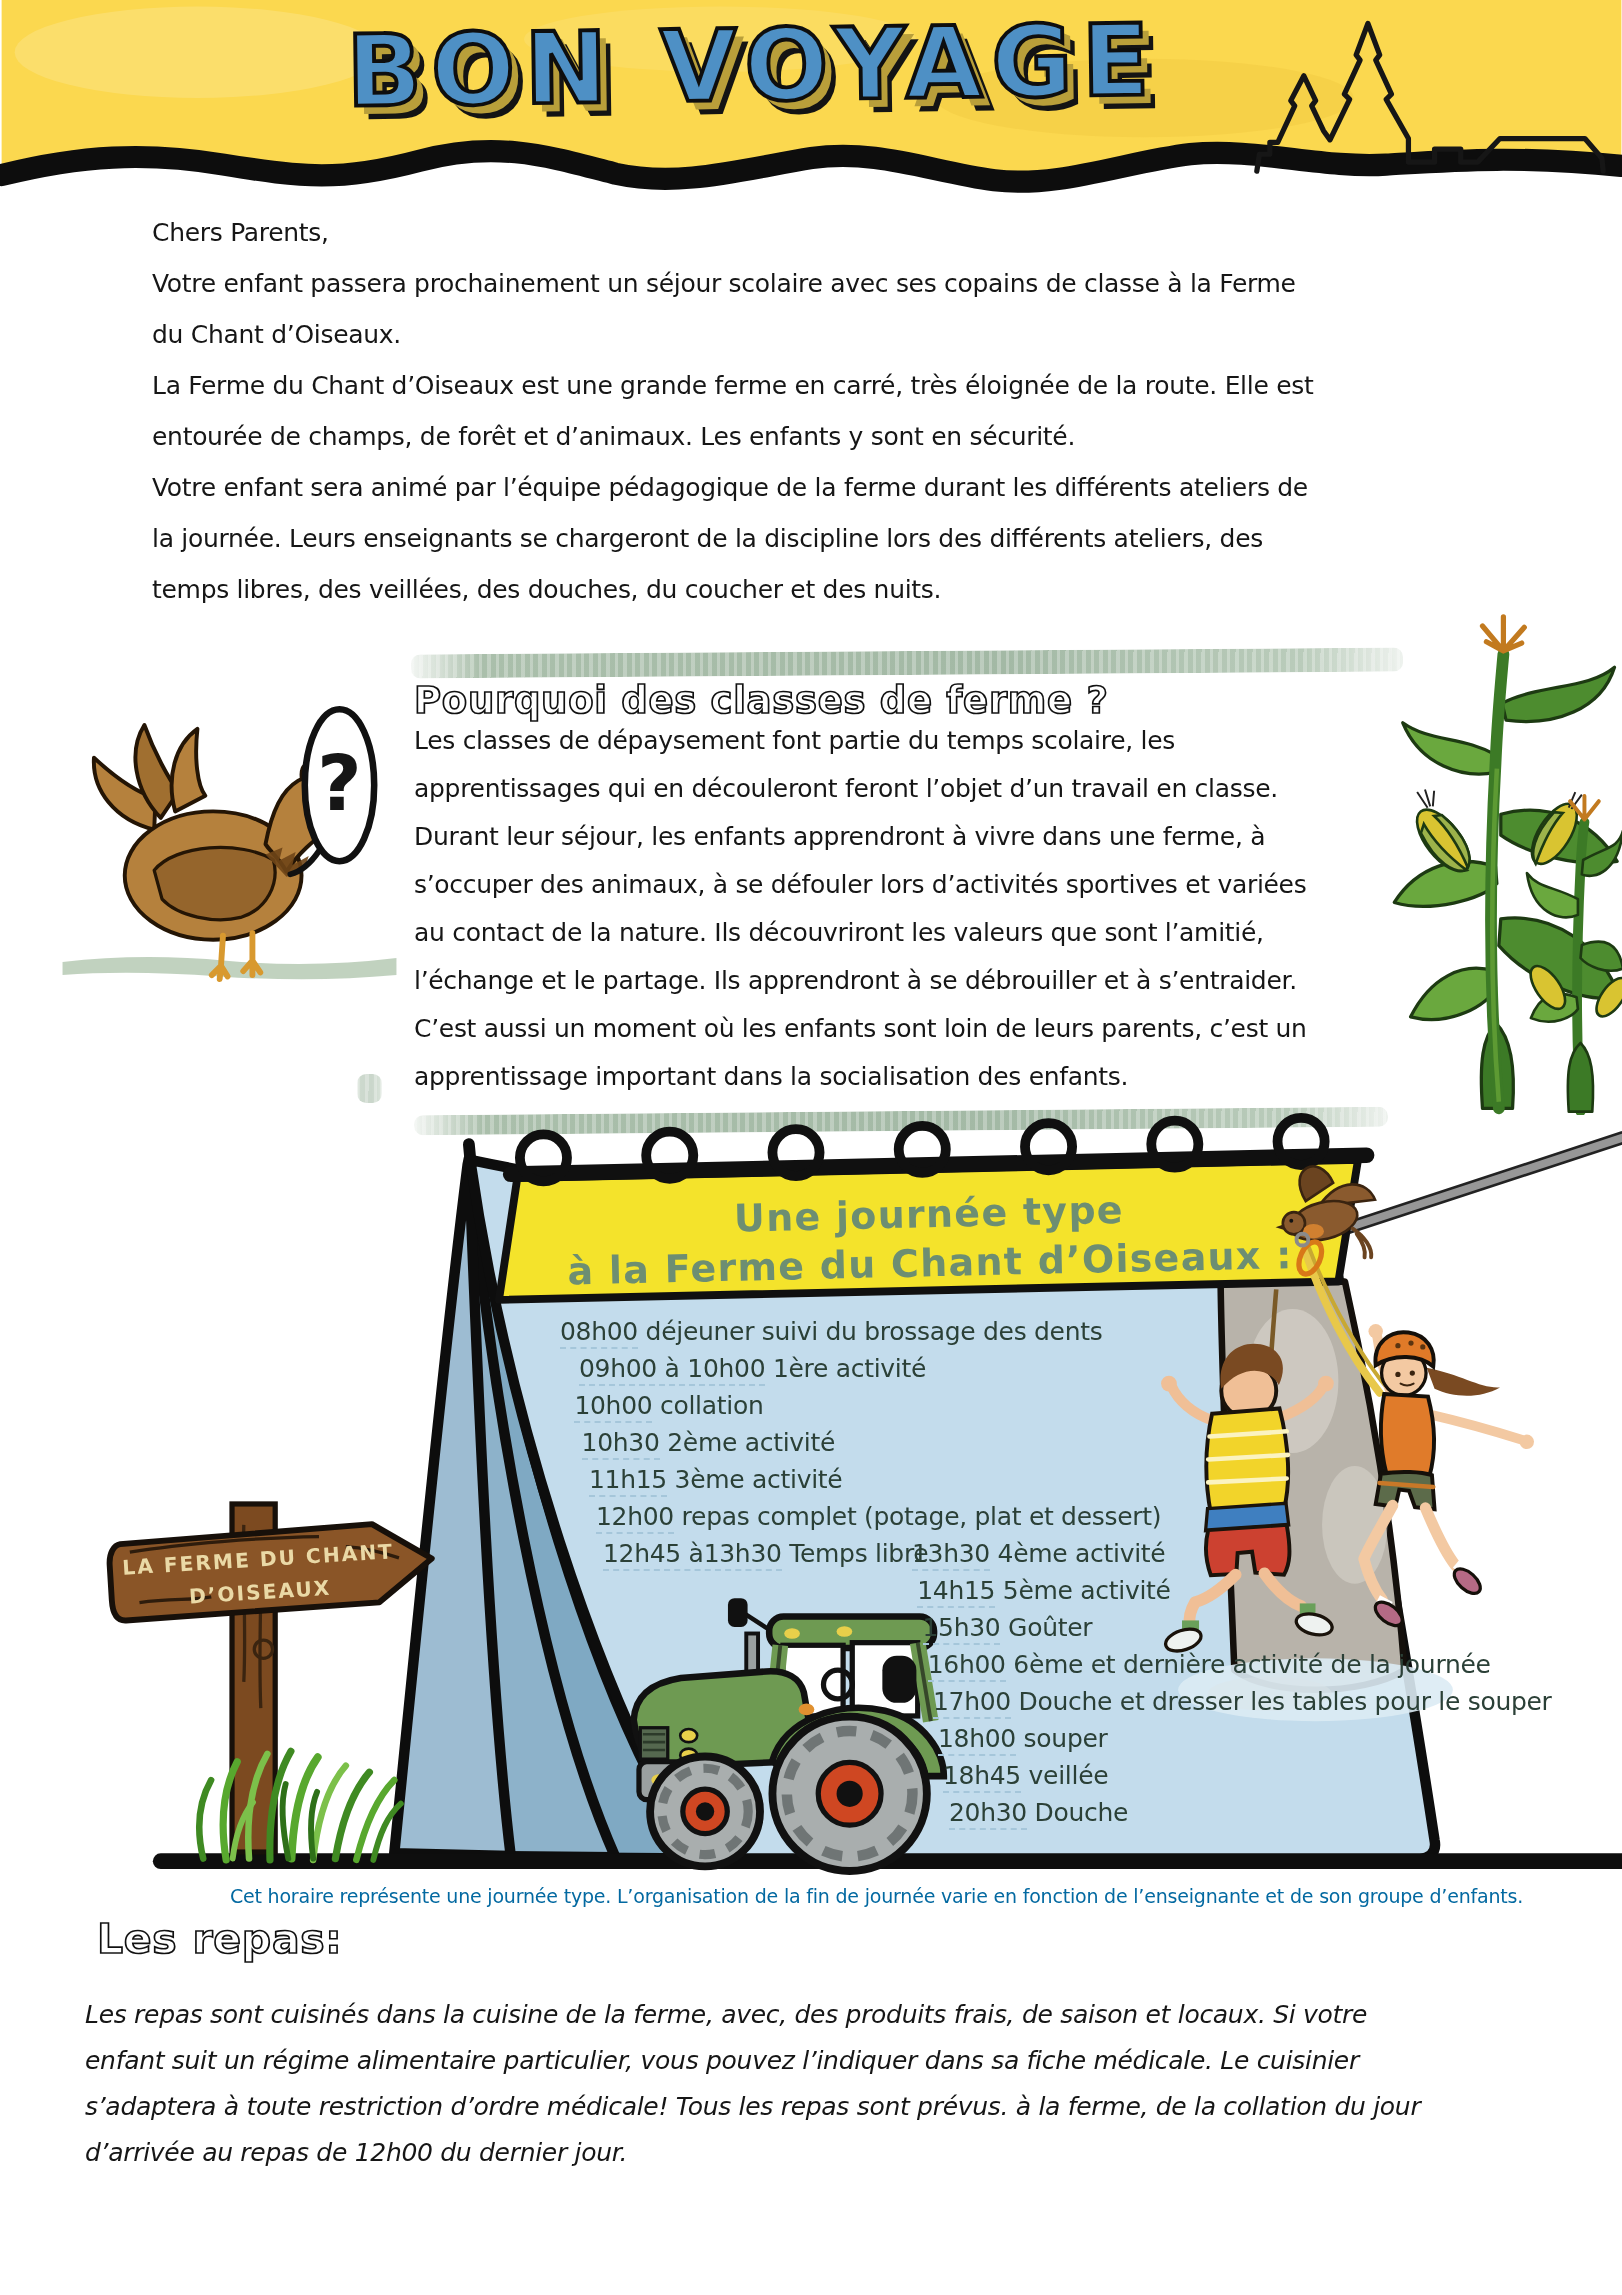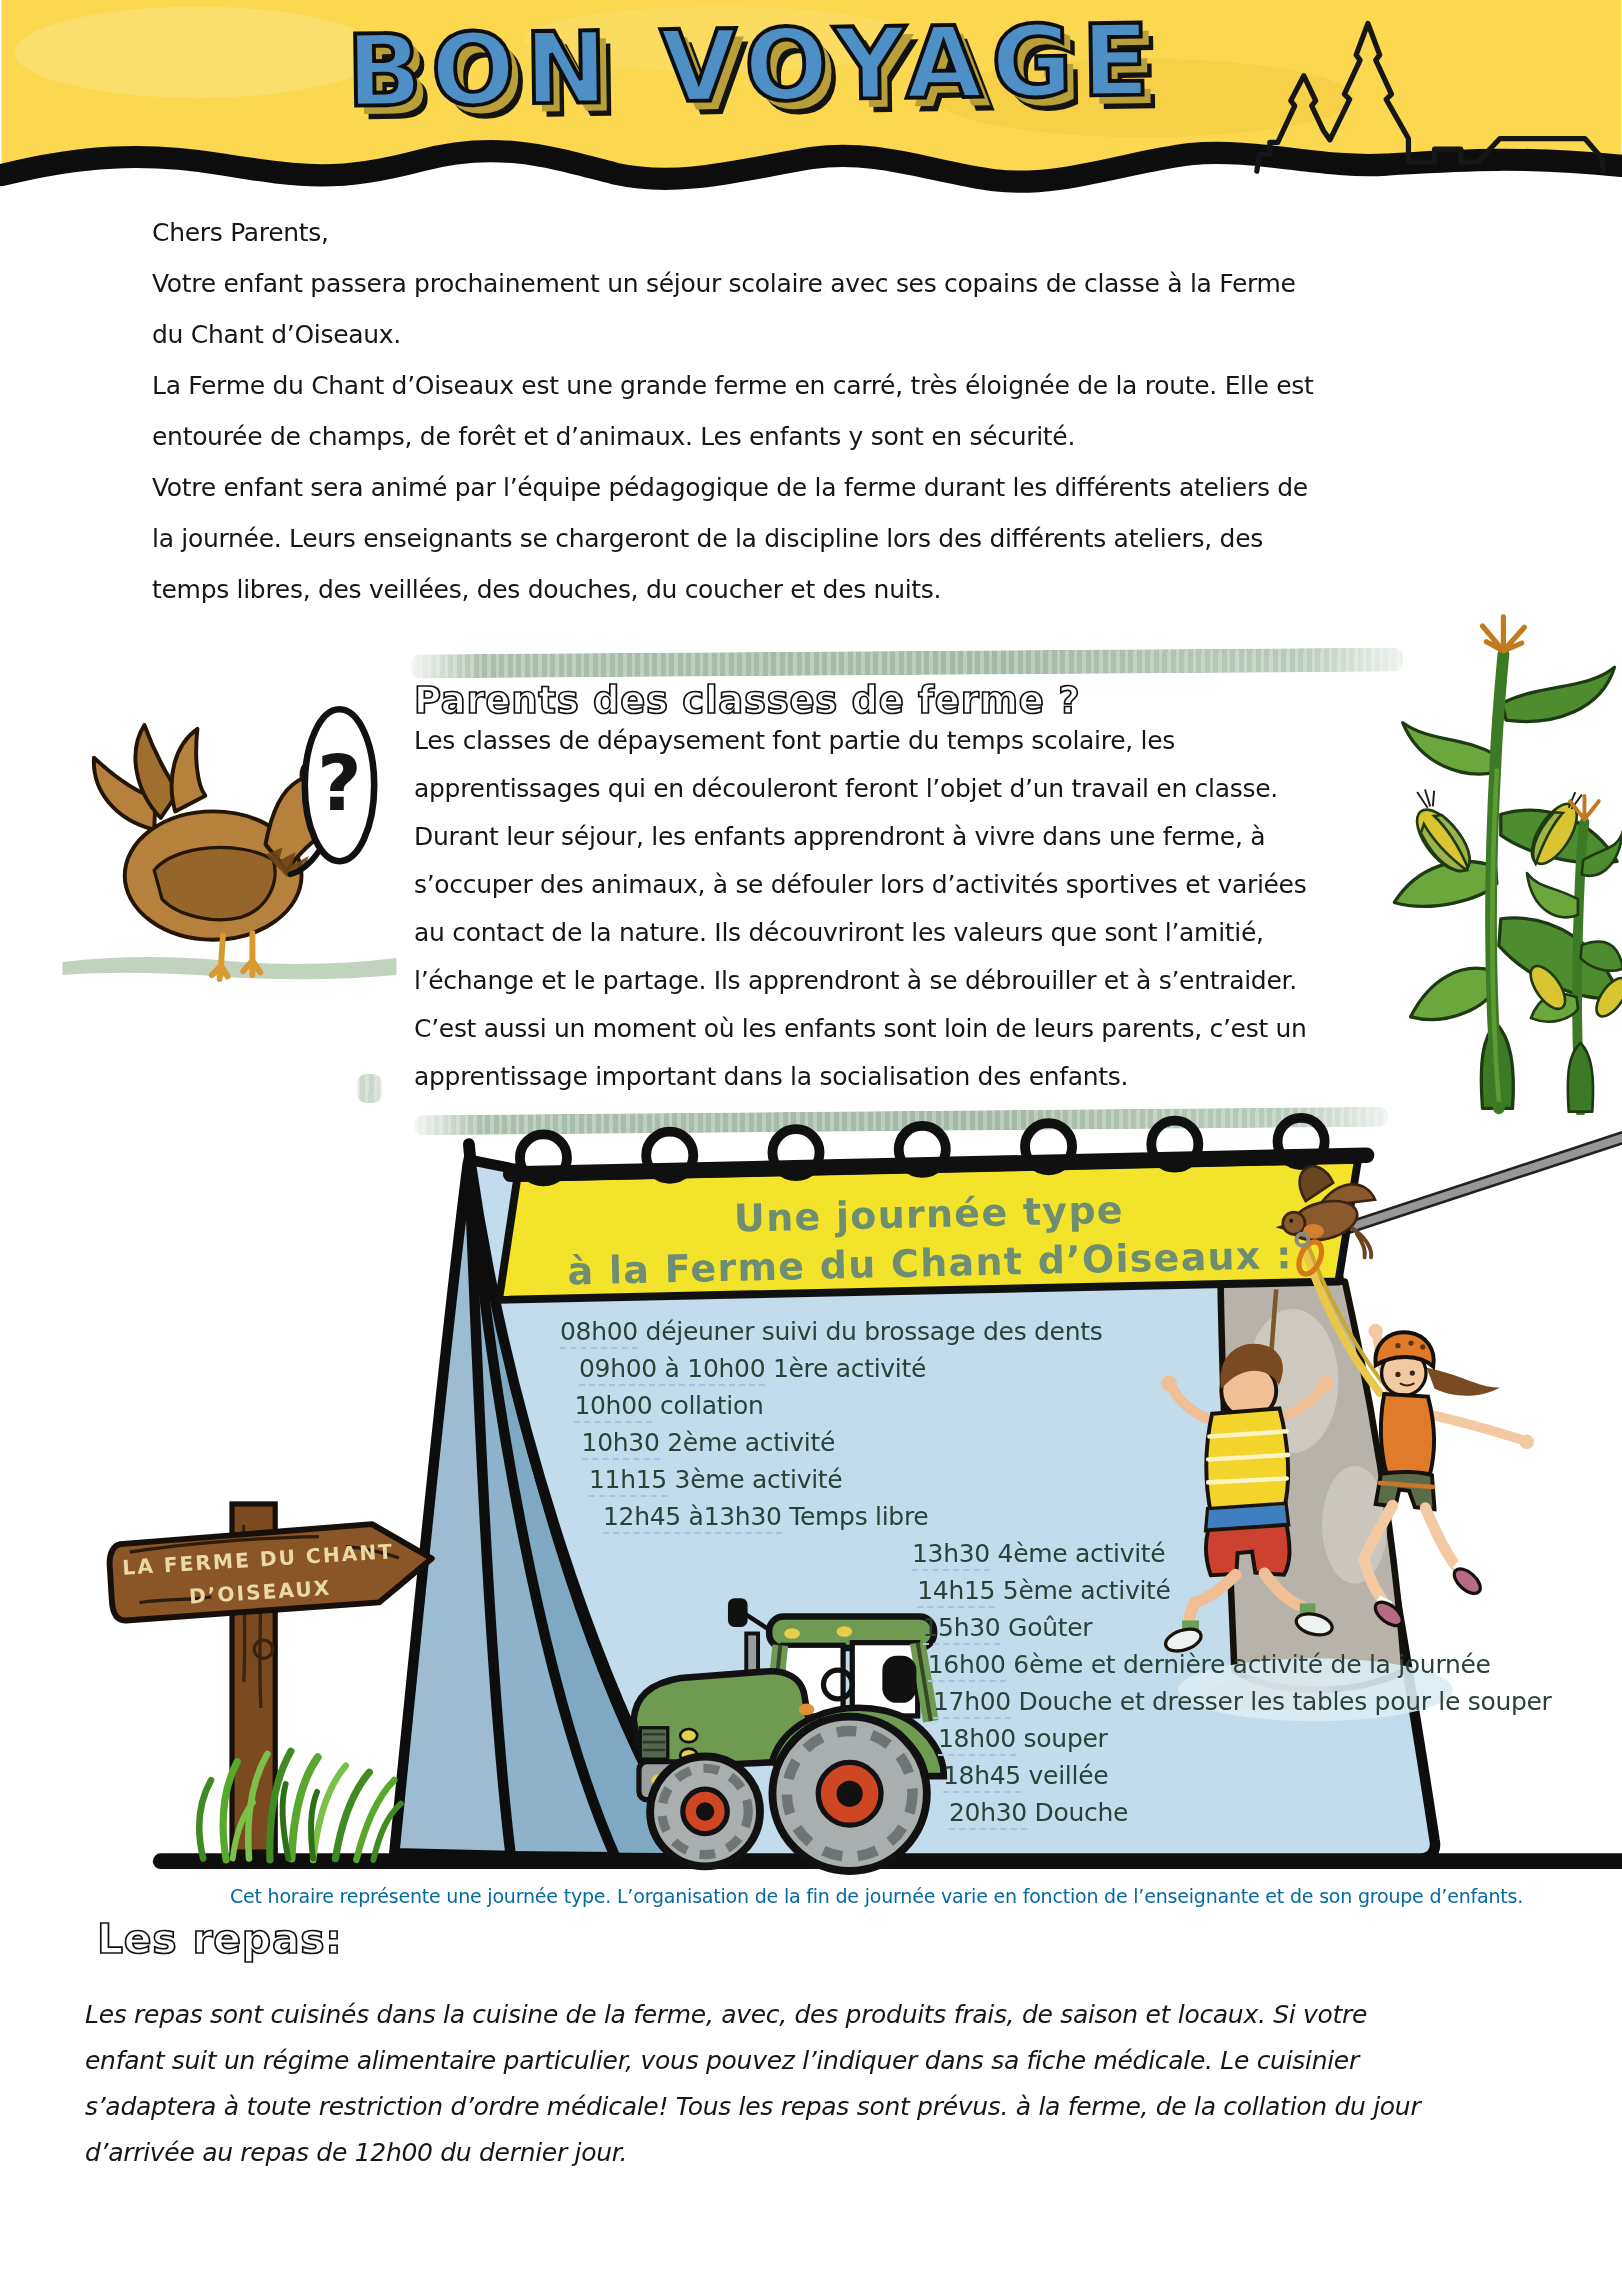"Parents des classes de ferme" div.abs { text: Parents -> Pourquoi }
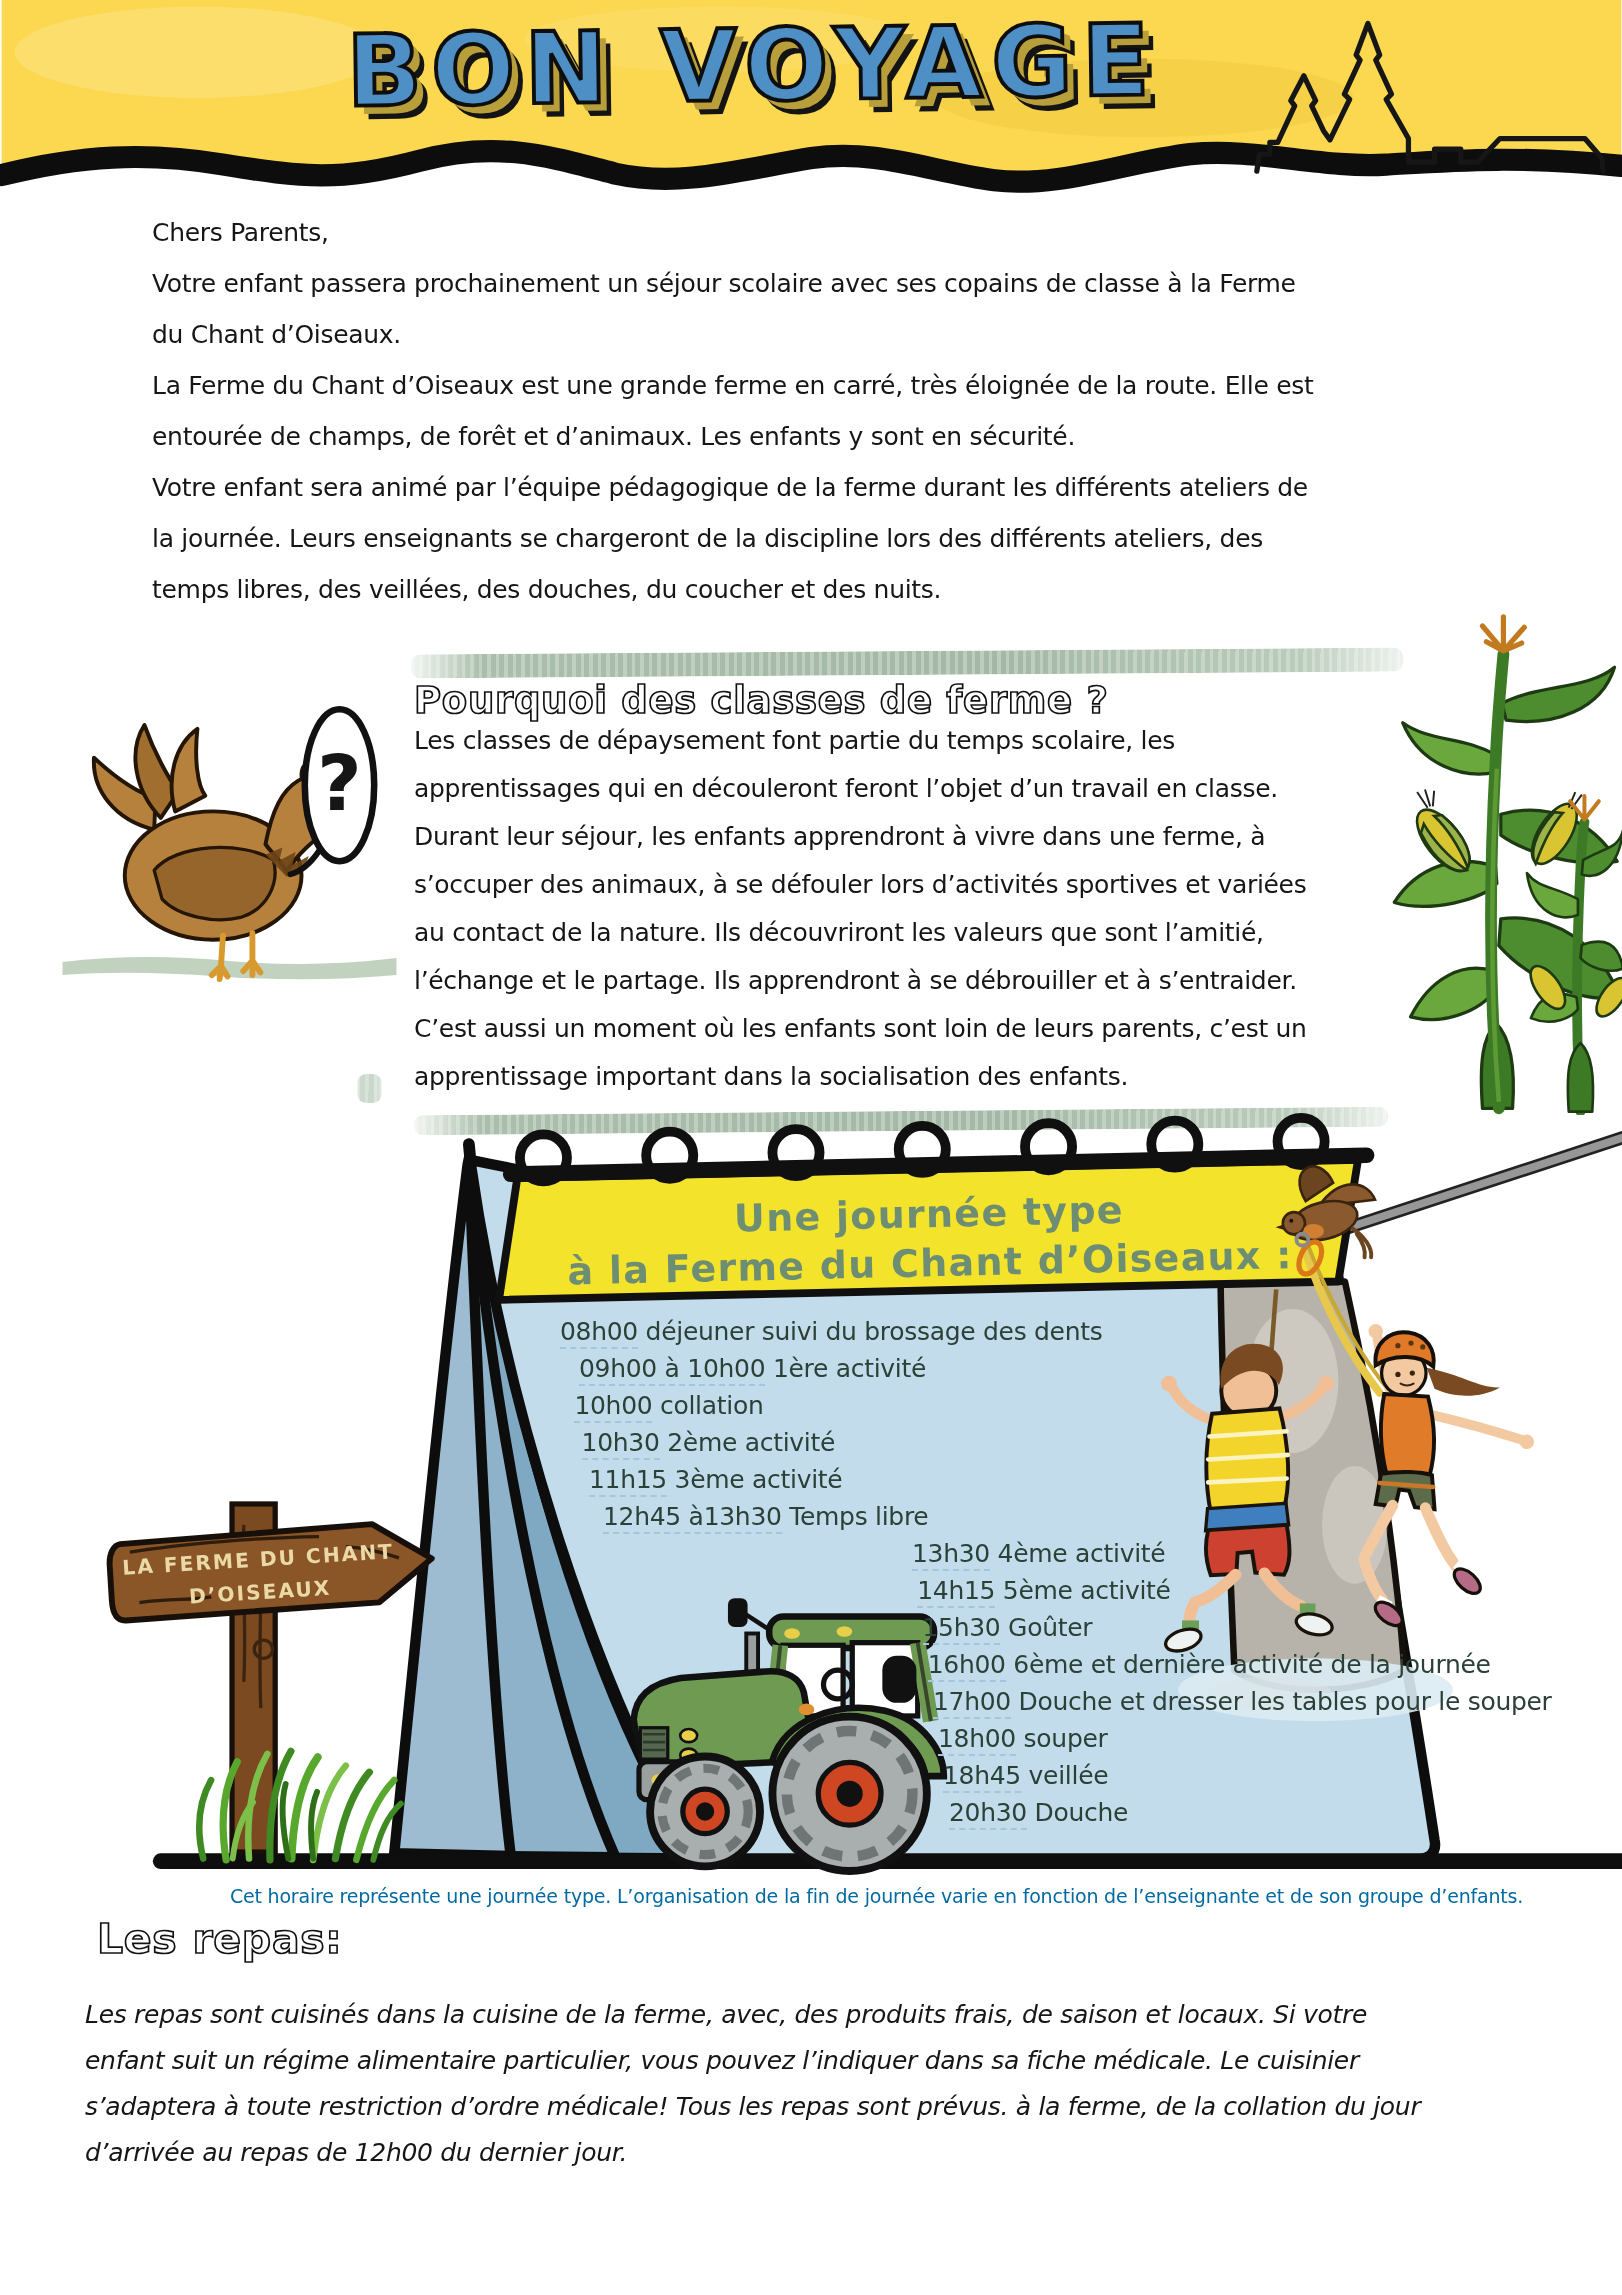"12h00 repas complet (potage, plat" div.sched-row { html: none -> <div><span>12h00</span><span> repas complet (potage, plat et dessert)</span></div> }
